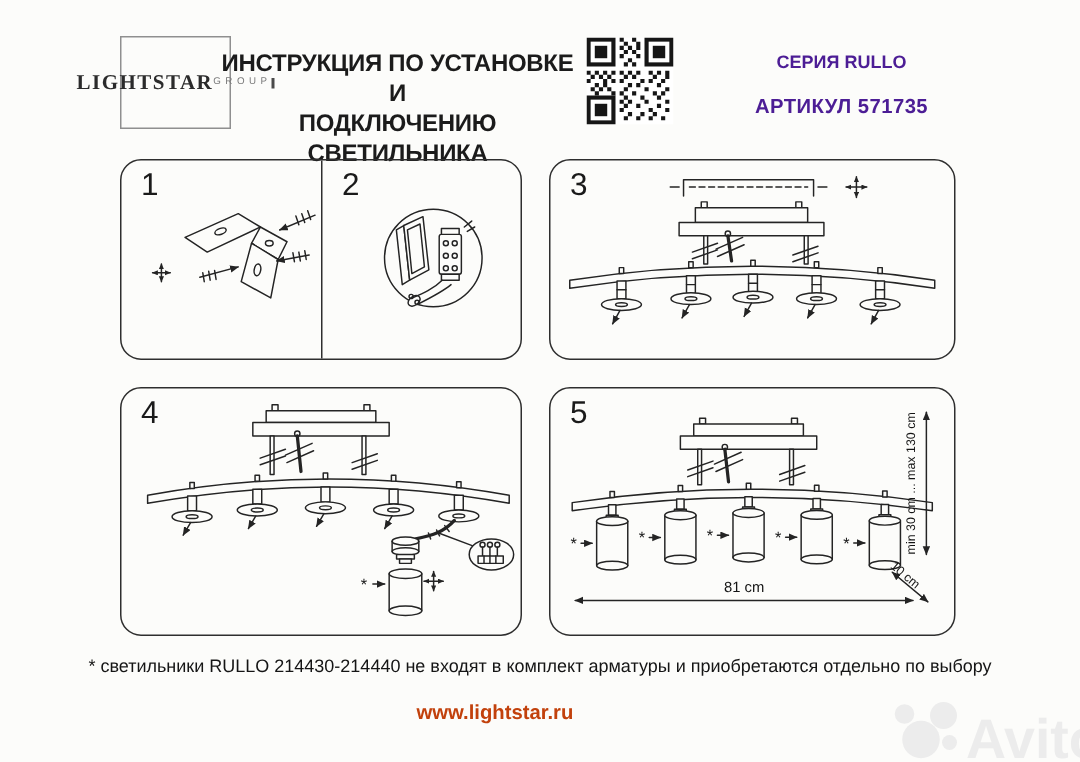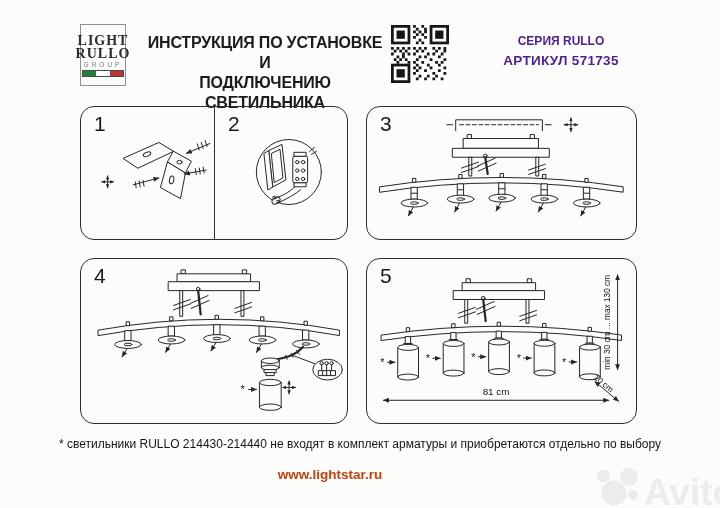"LIGHT" .logo { flex-direction: column -> row; width: 46px -> 74px }
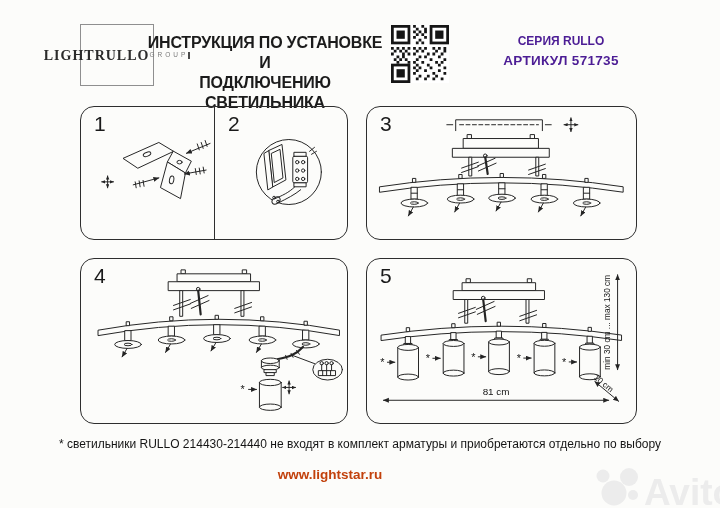"RULLO" div.l2 { text: RULLO -> STAR }
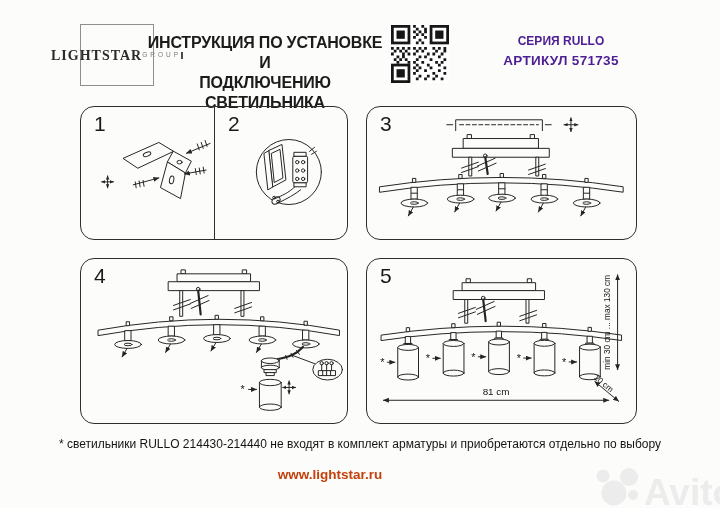"АРТИКУЛ 571735" .series .s2 { margin-top: 5px -> 15px }
